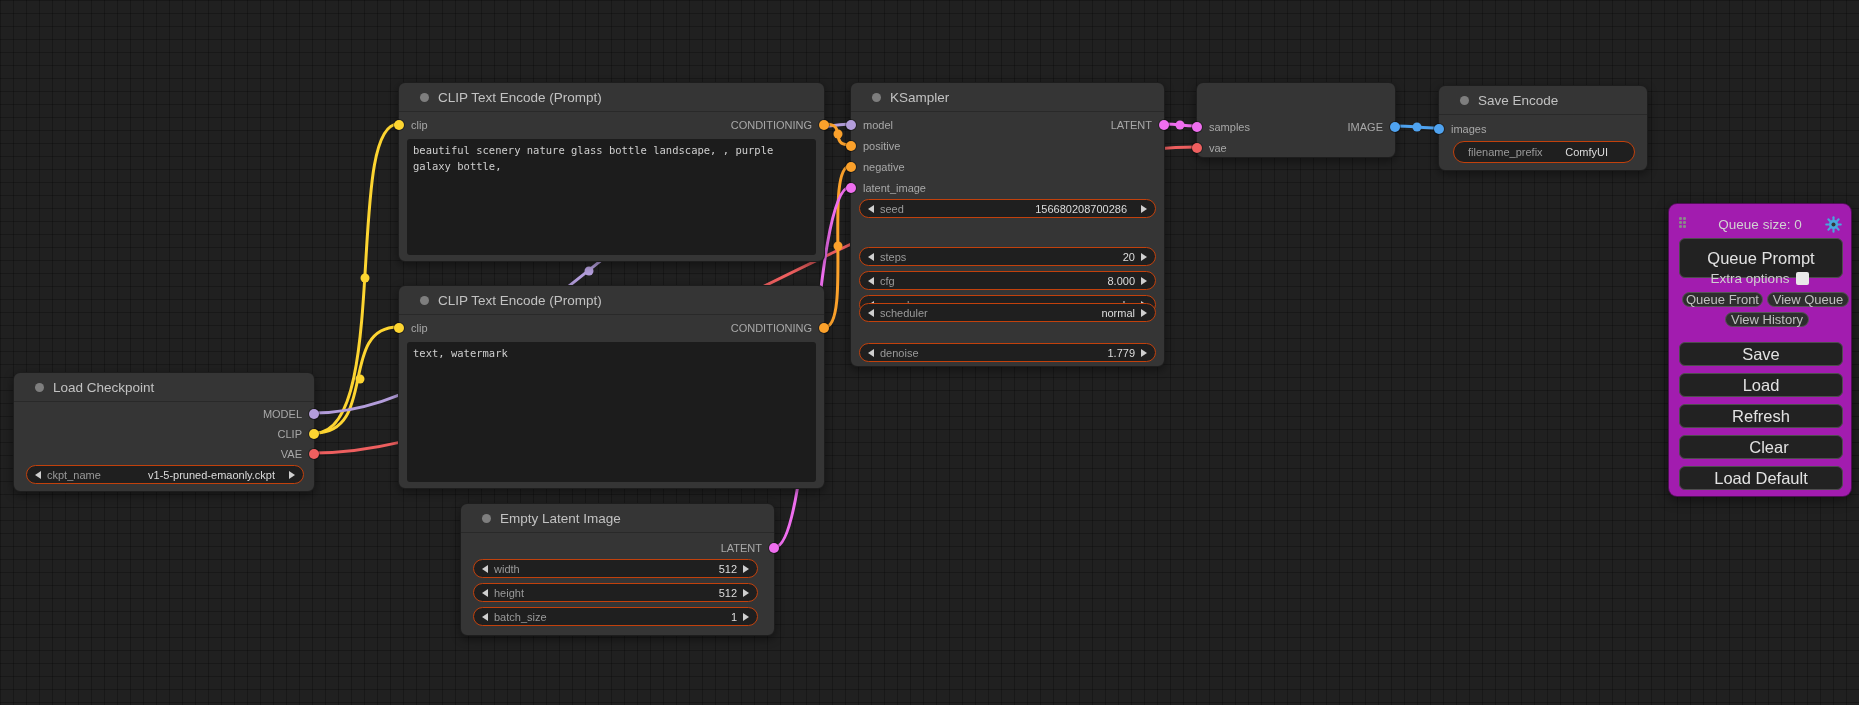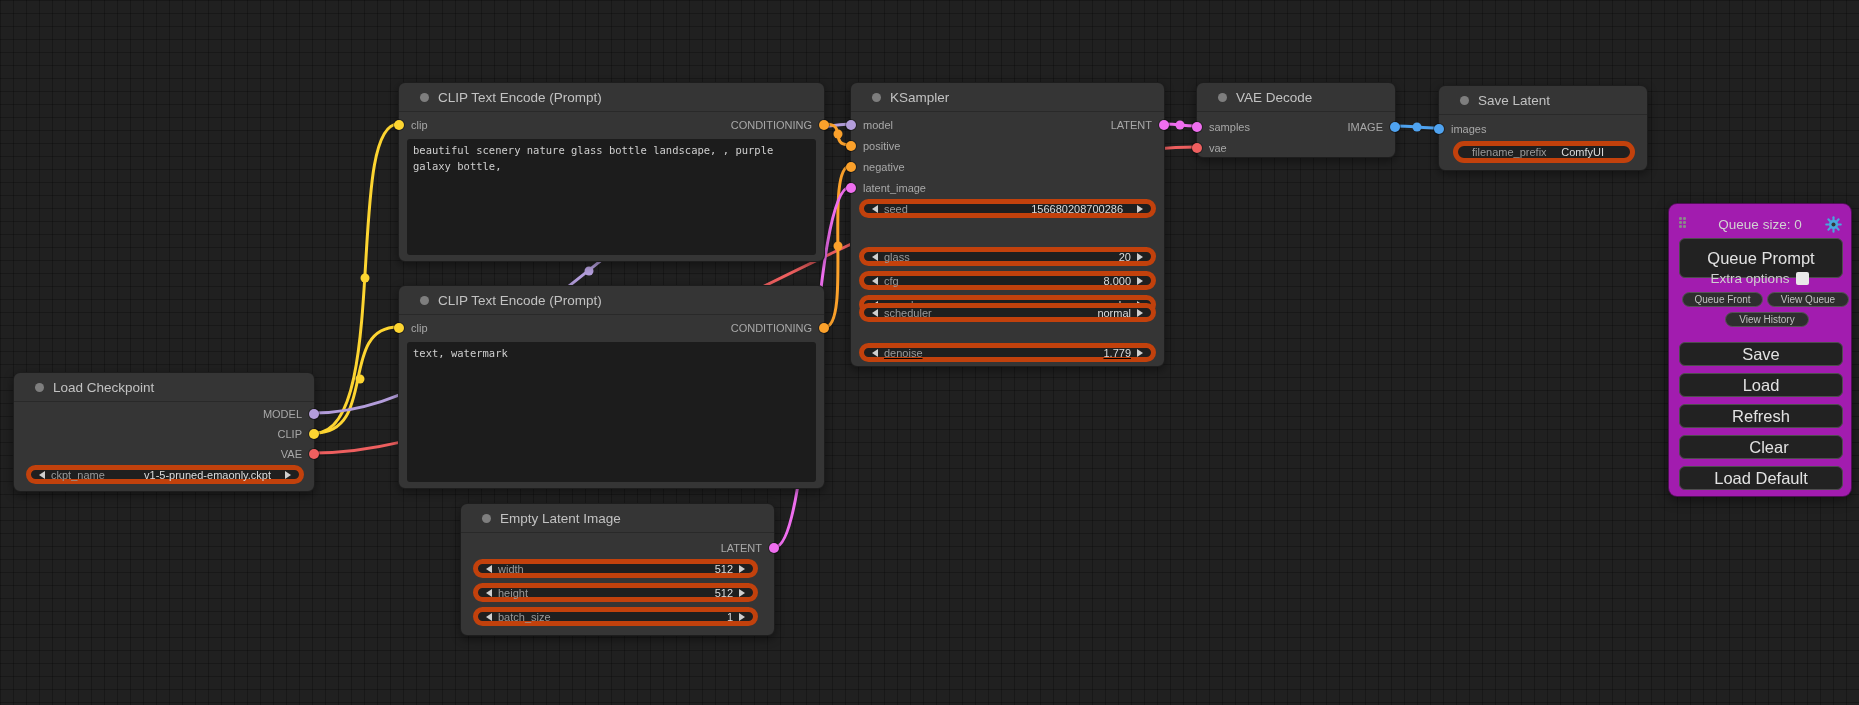"VAE Decode" div.ntitle { html: <div> <span></span> <span>VAE Decode</span> </div> -> none }
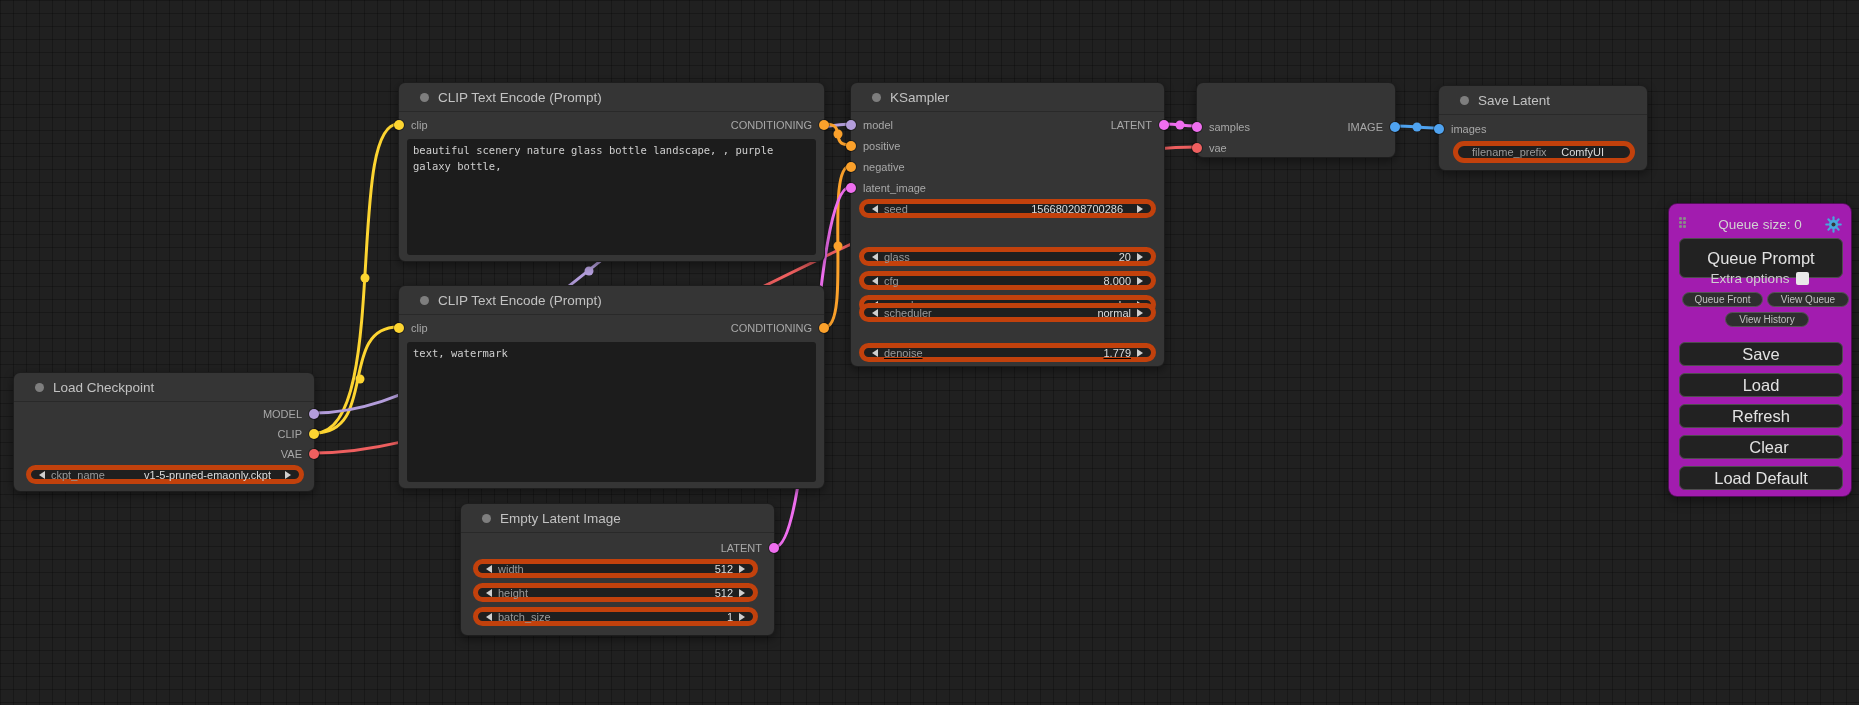"Save Latent" span { text: Latent -> Encode }
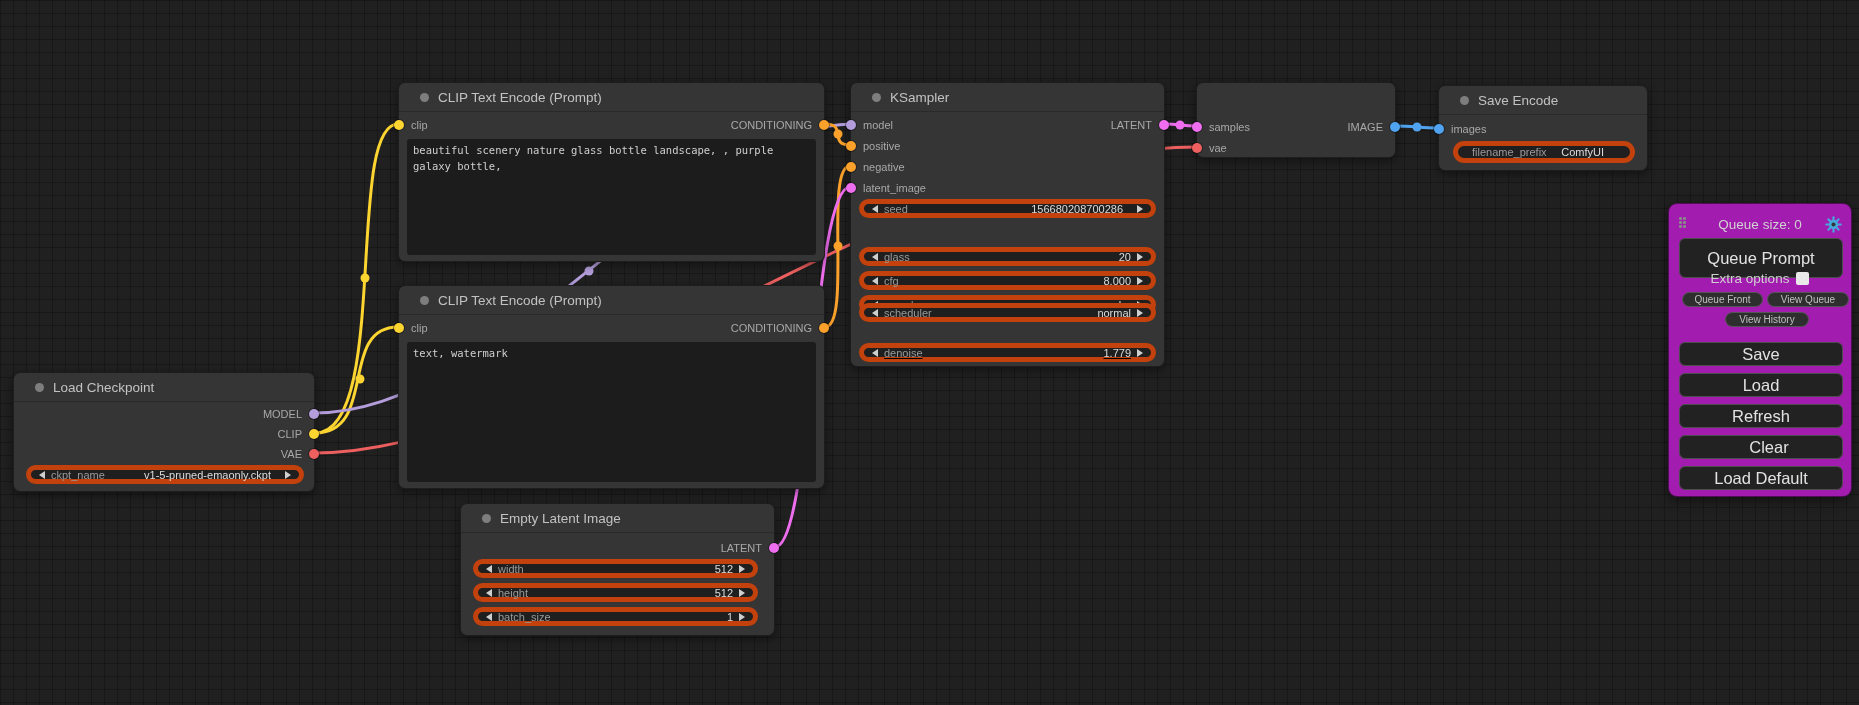"filename_prefix" .widget { border: 5px solid #c2410c -> 1px solid #c2410c }
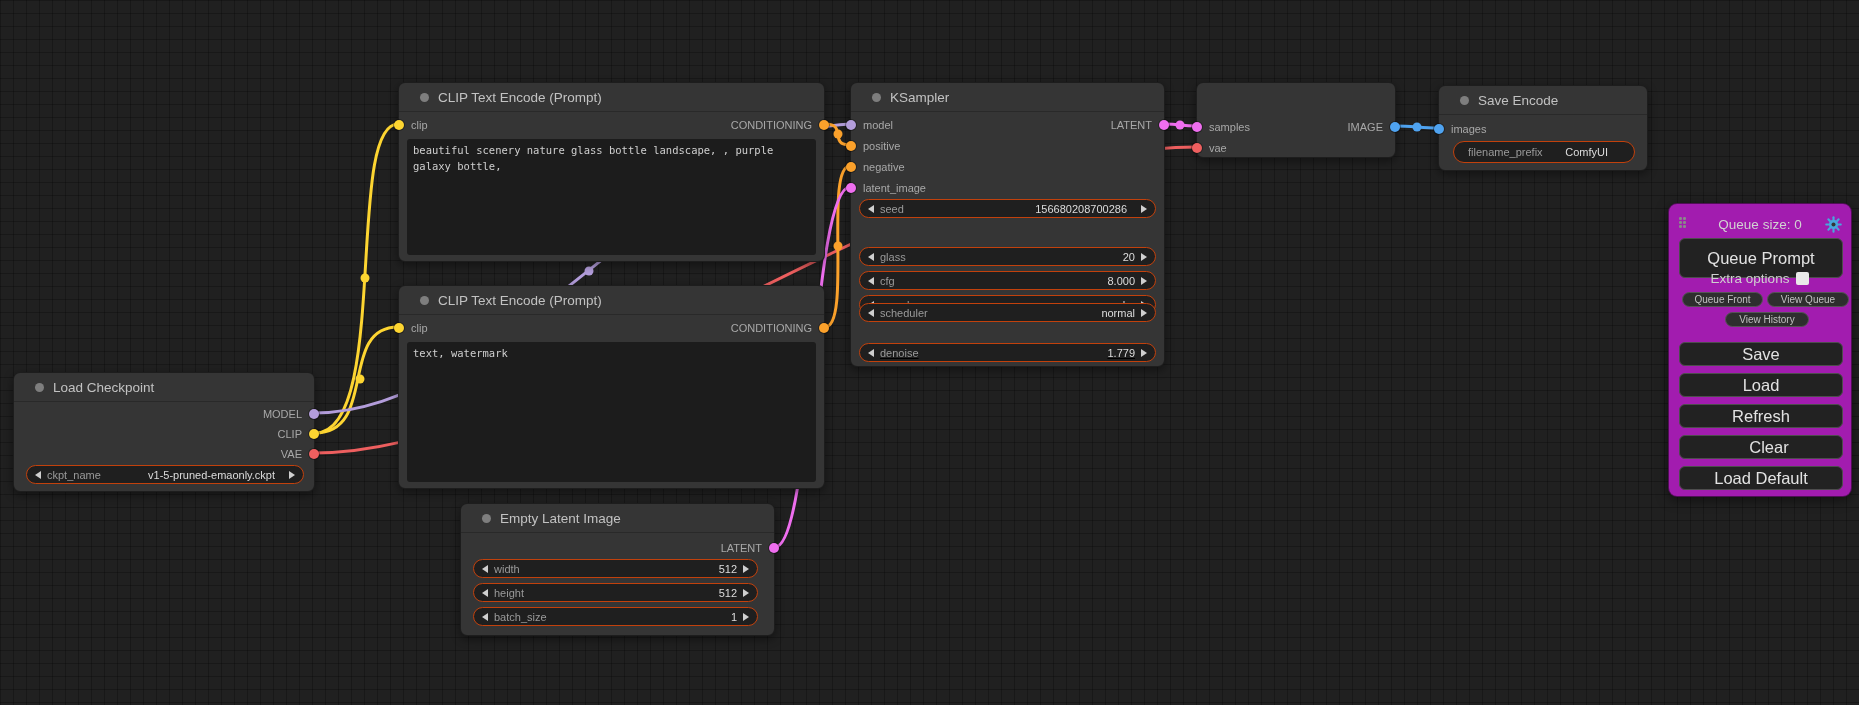"glass" span.wl { text: glass -> steps }
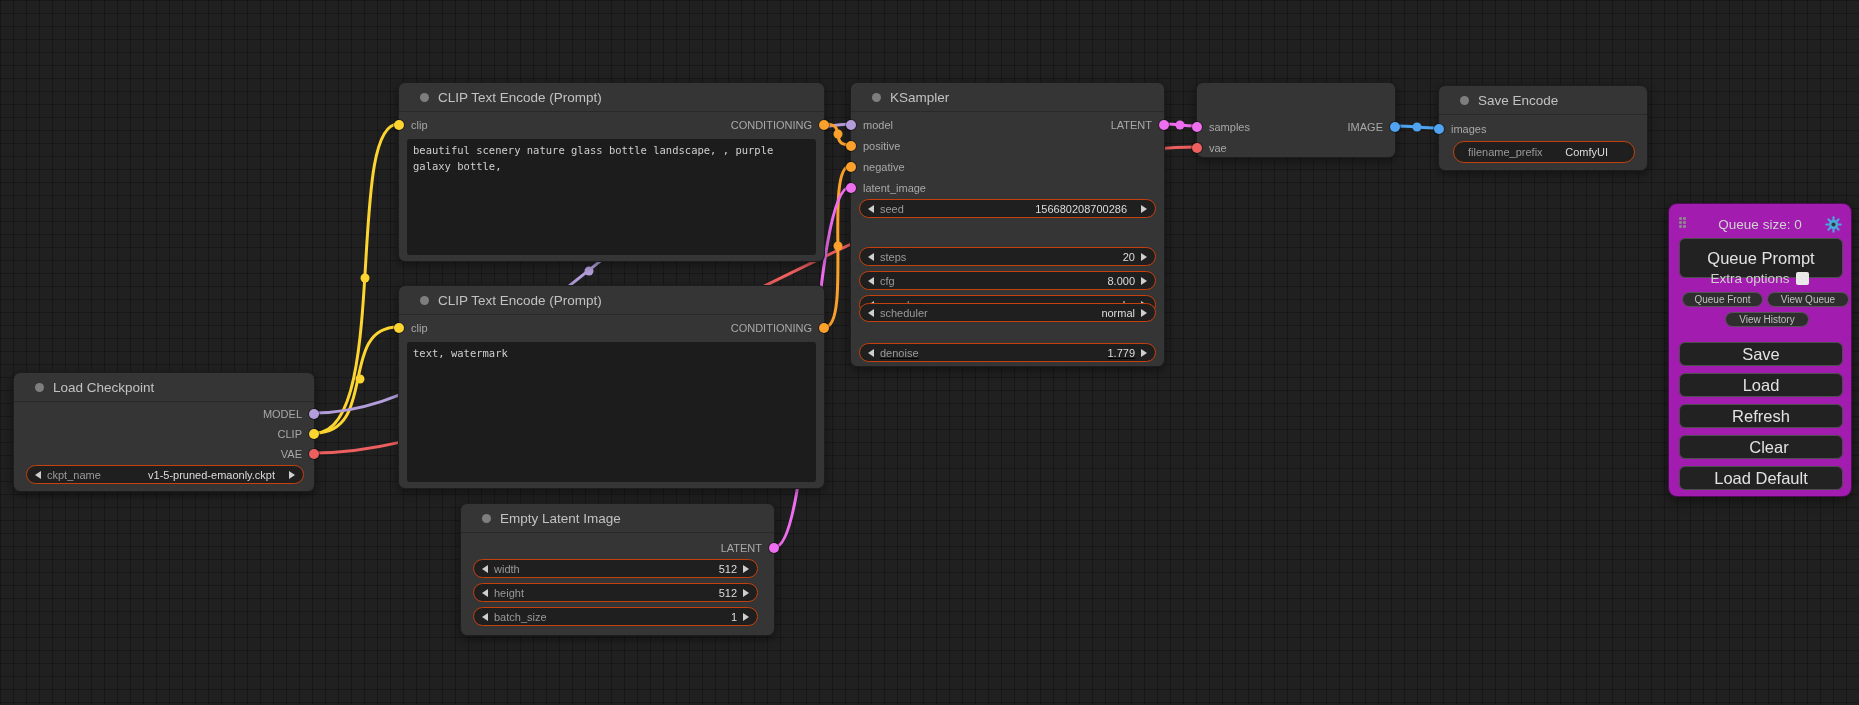"Queue Front" .qsmall { font-size: 10px -> 13px }
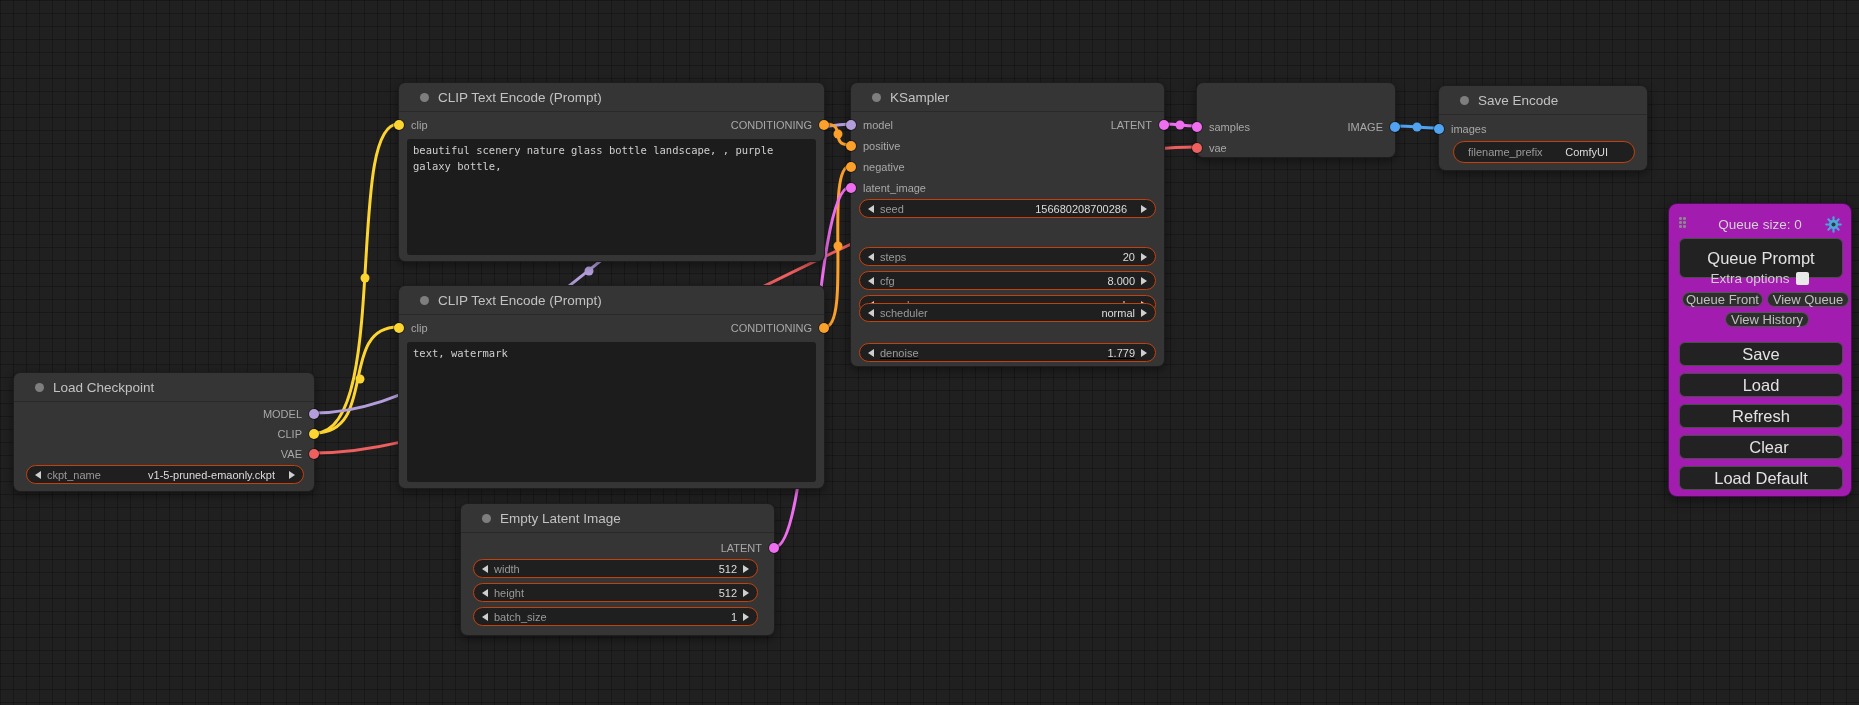"denoise" div.widget { text-decoration: underline -> none }
